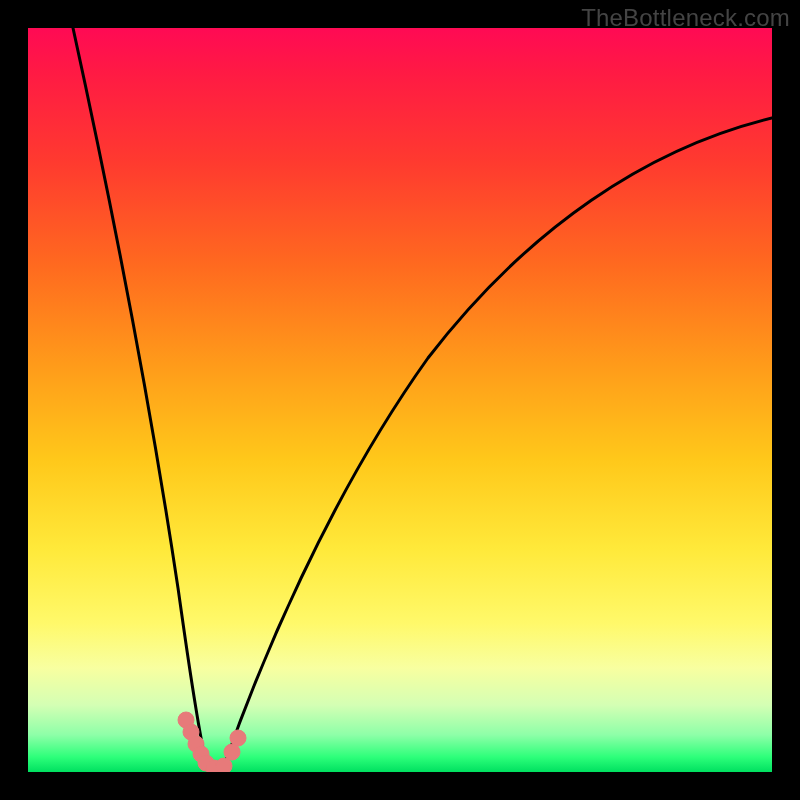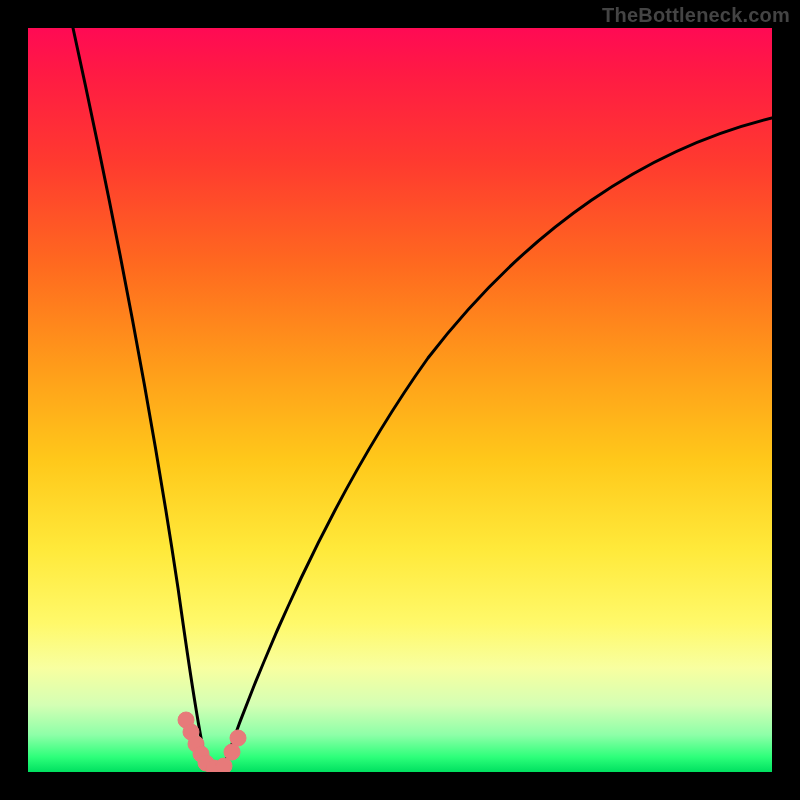"TheBottleneck.com" .watermark { font-size: 20px -> 24px; font-weight: 700 -> 400 }
